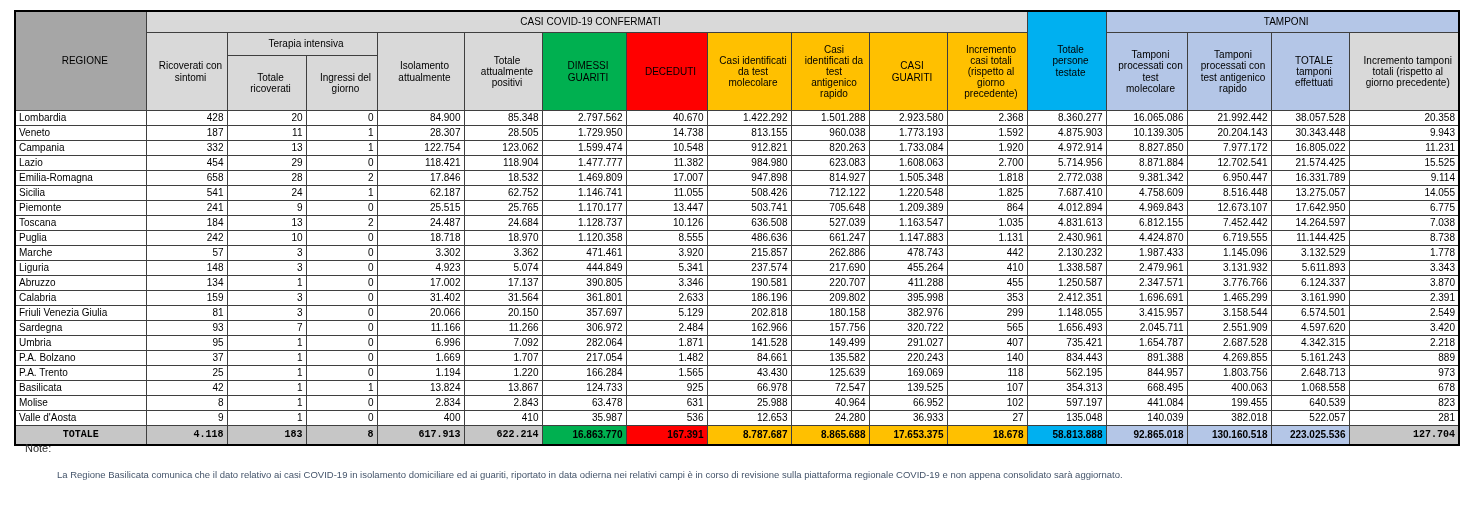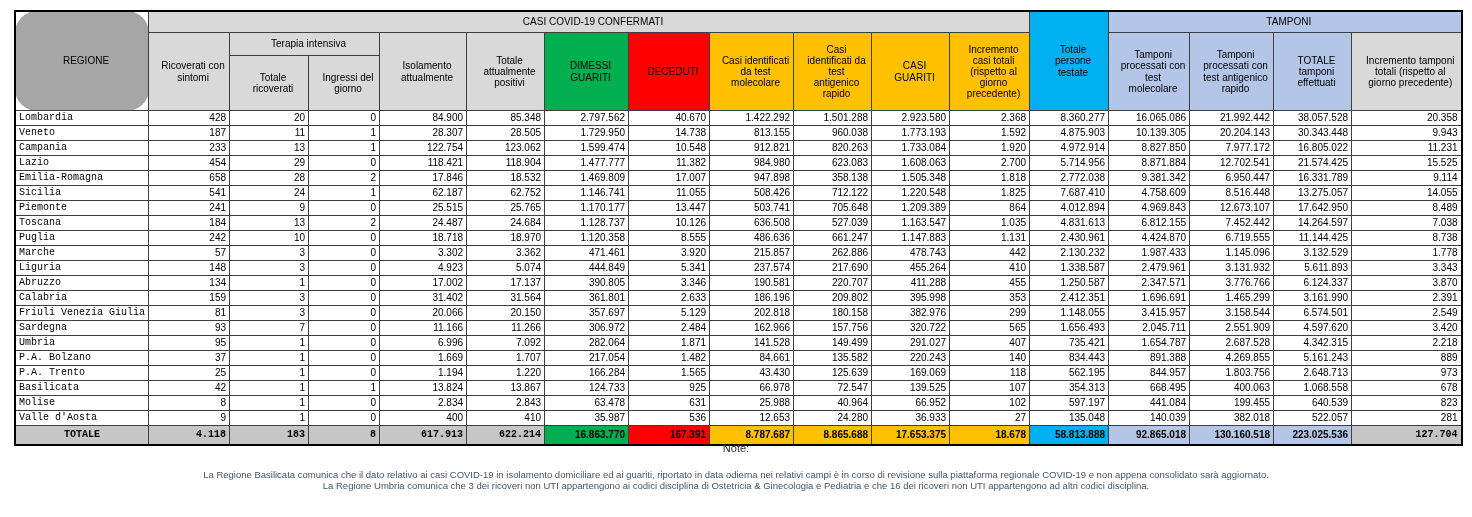"REGIONE" .gray-dark { border-radius: 22px -> none }
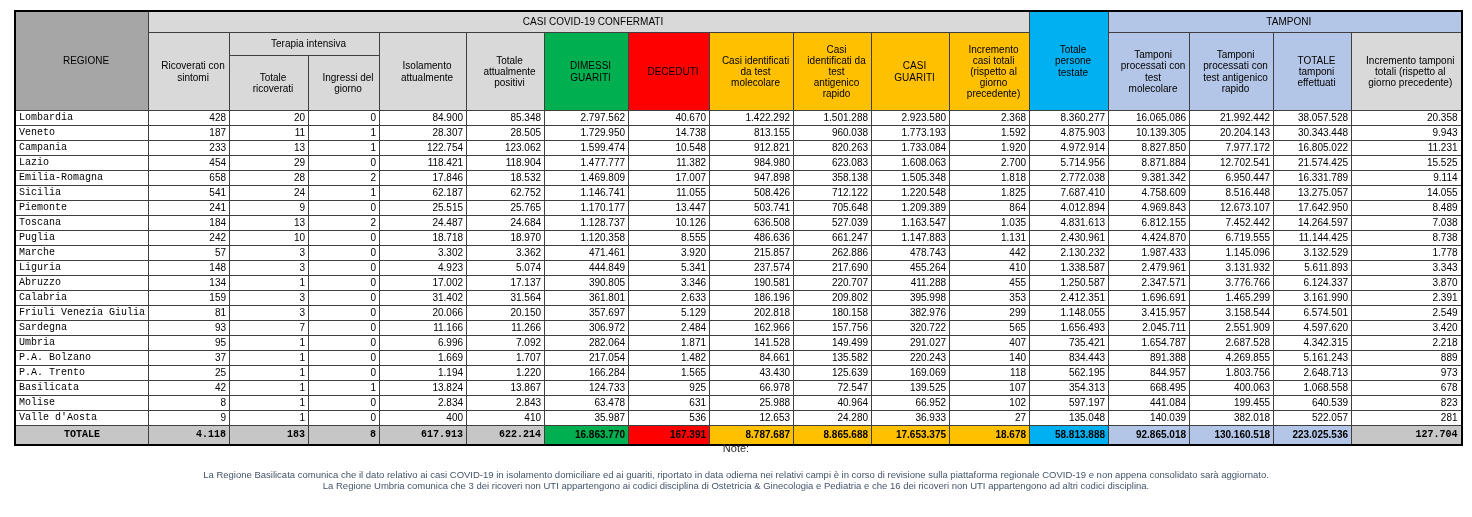"Lombardia" td.region { font-family: Liberation Mono, monospace -> none }
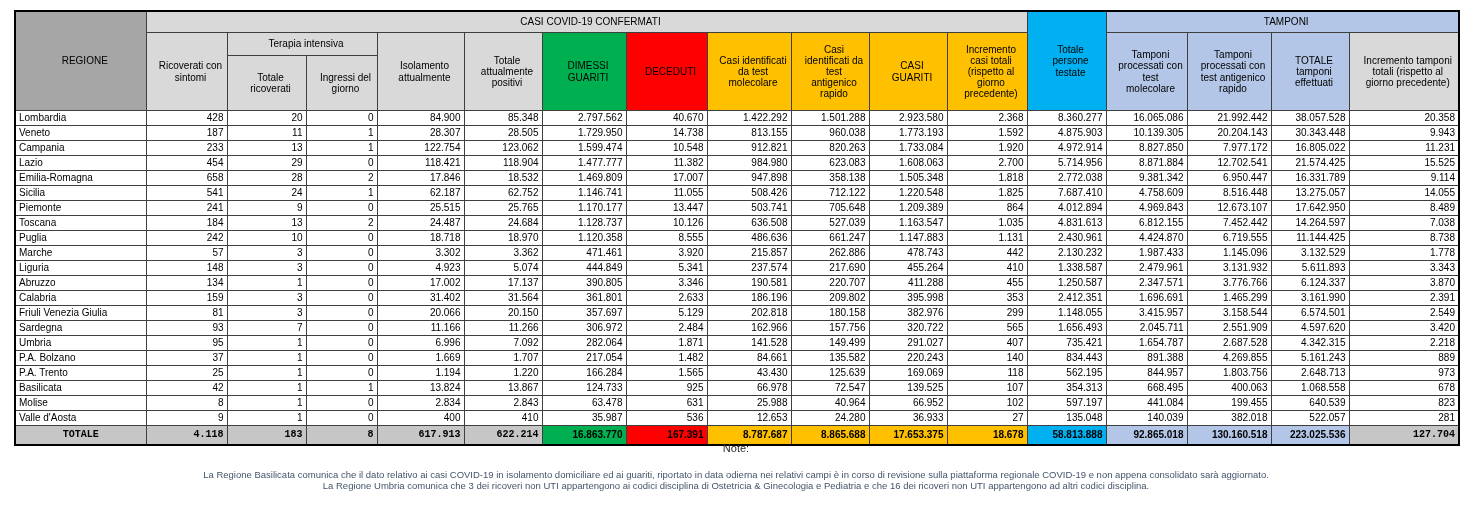"233" td.num { text: 233 -> 332 }
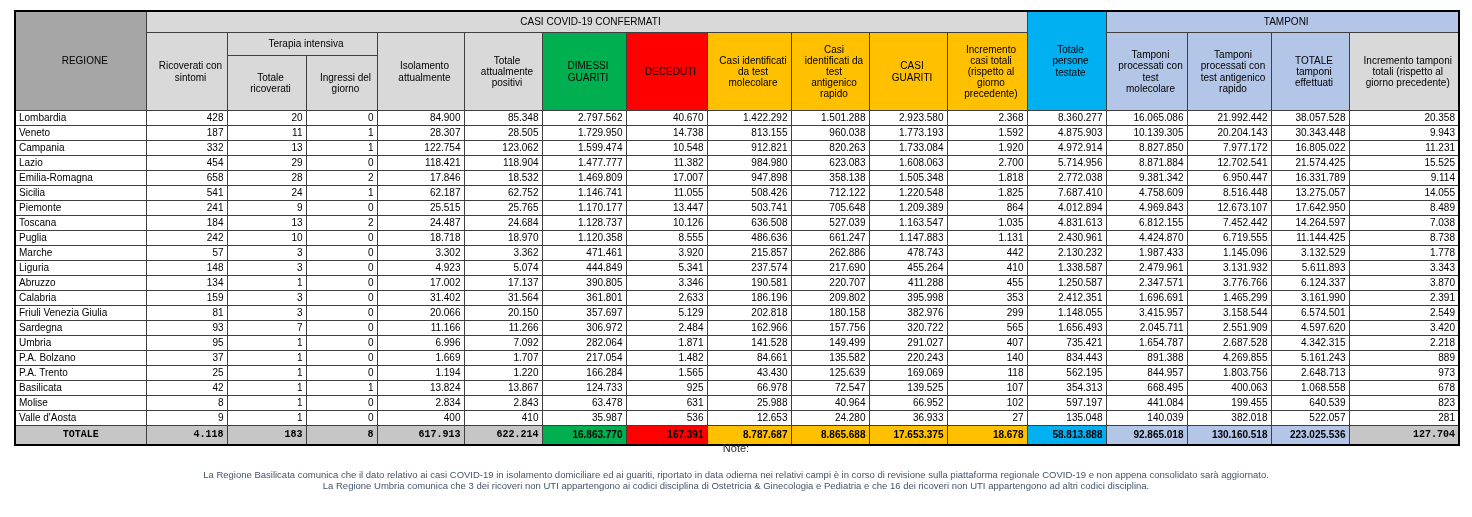"358.138" td.num { text: 358.138 -> 814.927 }
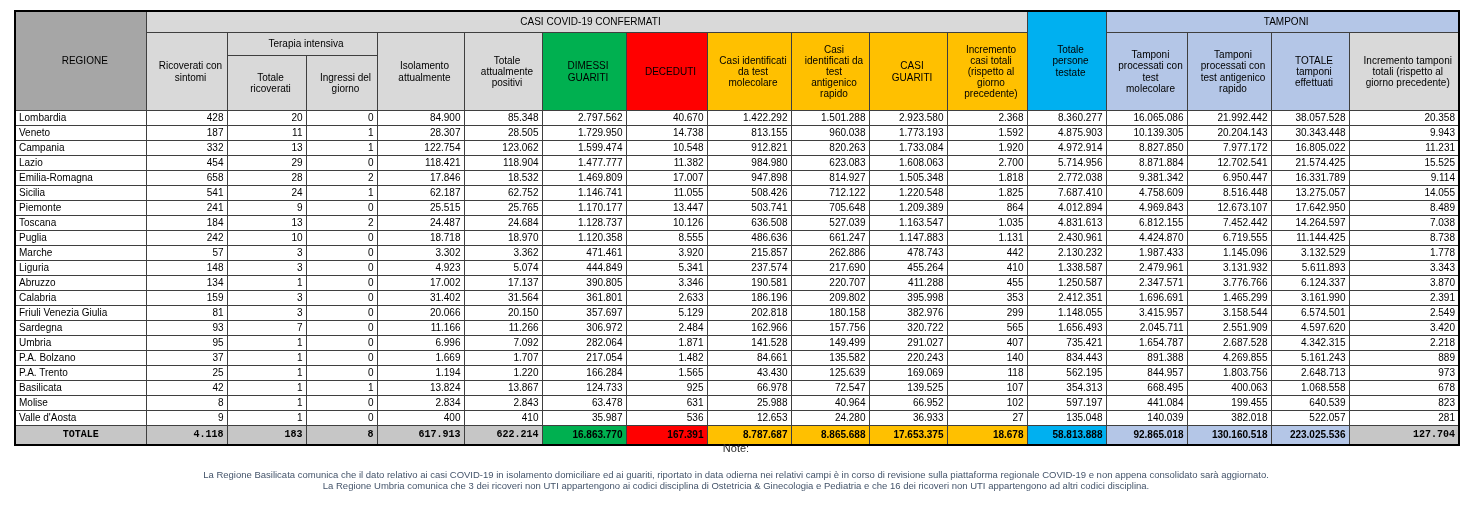"8.489" td.num { text: 8.489 -> 6.775 }
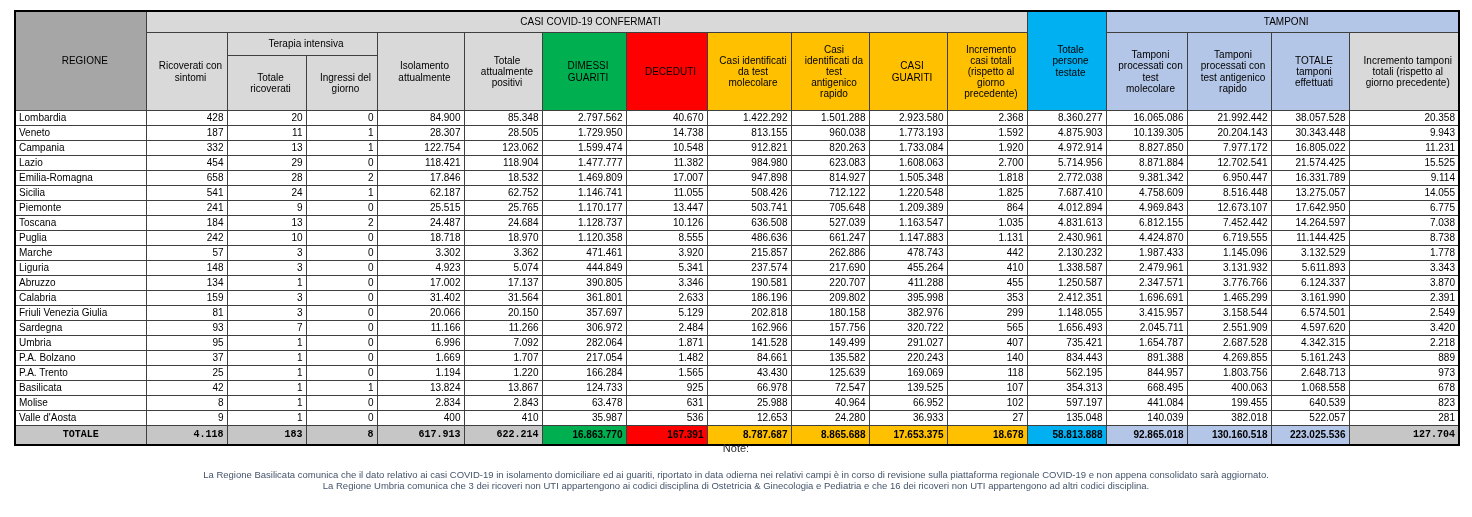"Note:" .notes { left: 16px -> 25px; text-align: center -> none }
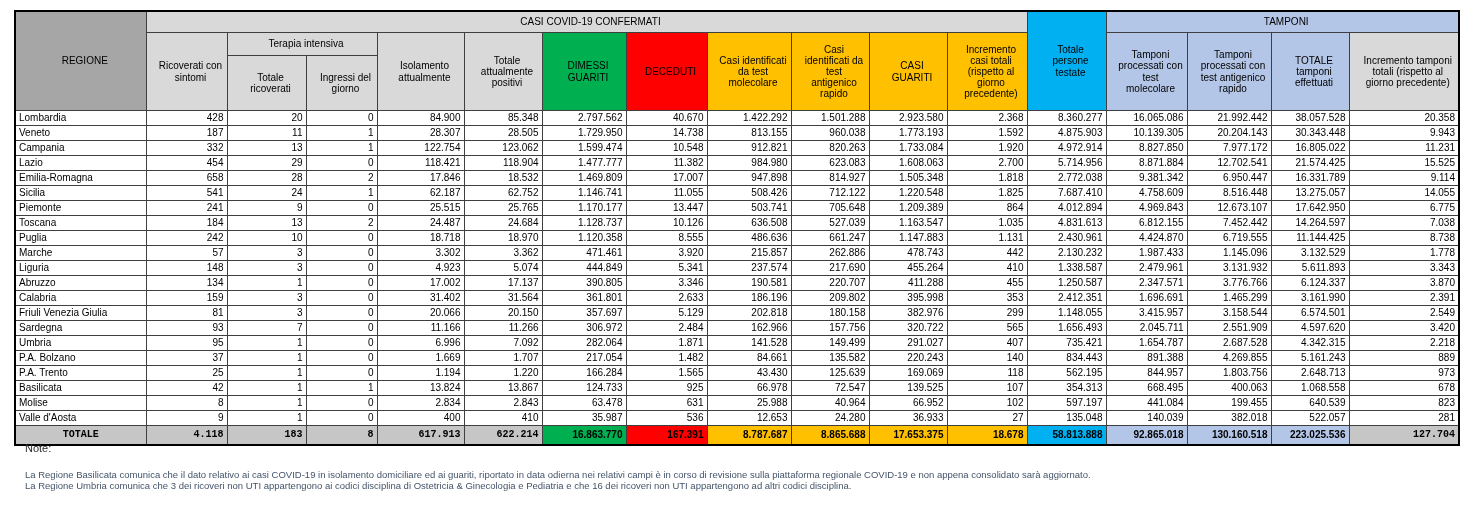"La Regione Basilicata comunica che" .notes .note-line { margin-left: none -> 32px }
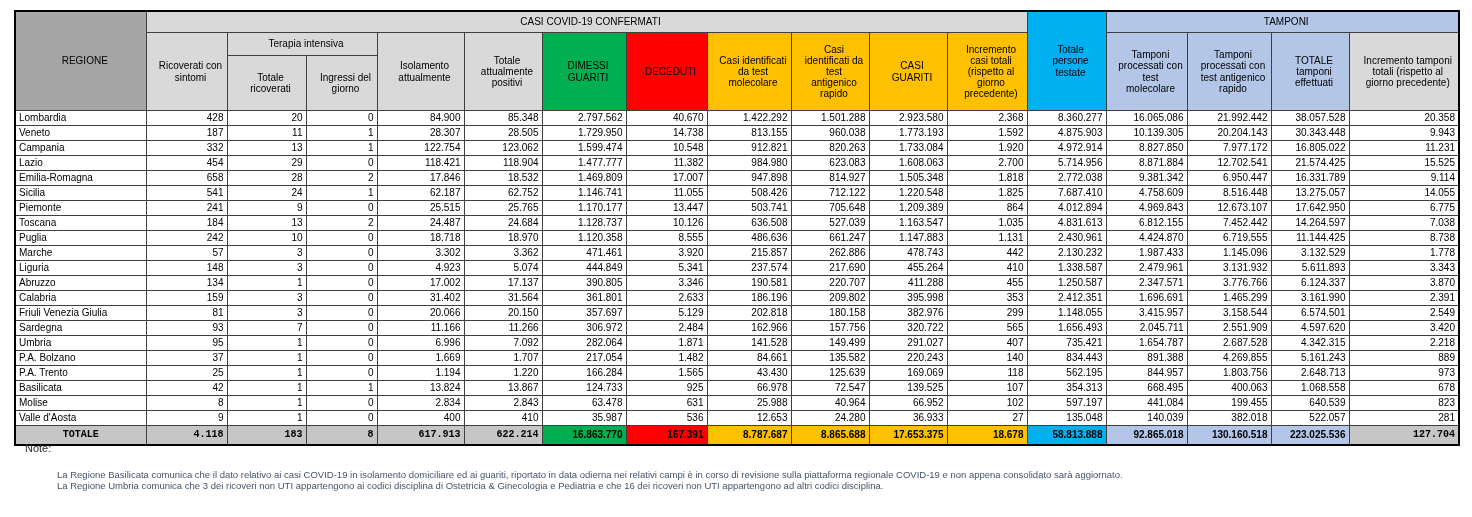"La Regione Umbria comunica che" div.note-line { html: <div>La Regione Umbria comunica che 3 dei ricoveri non UTI appartengono ai codici disciplina di Ostetricia &amp; Ginecologia e Pediatria e che 16 dei ricoveri non UTI appartengono ad altri codici disciplina.</div> -> none }
